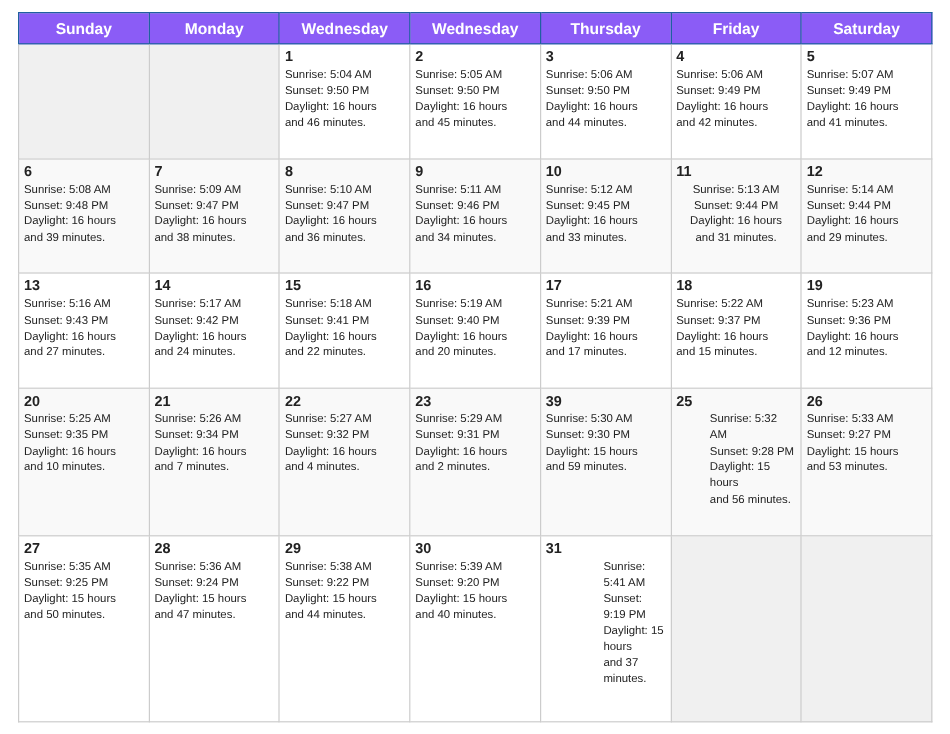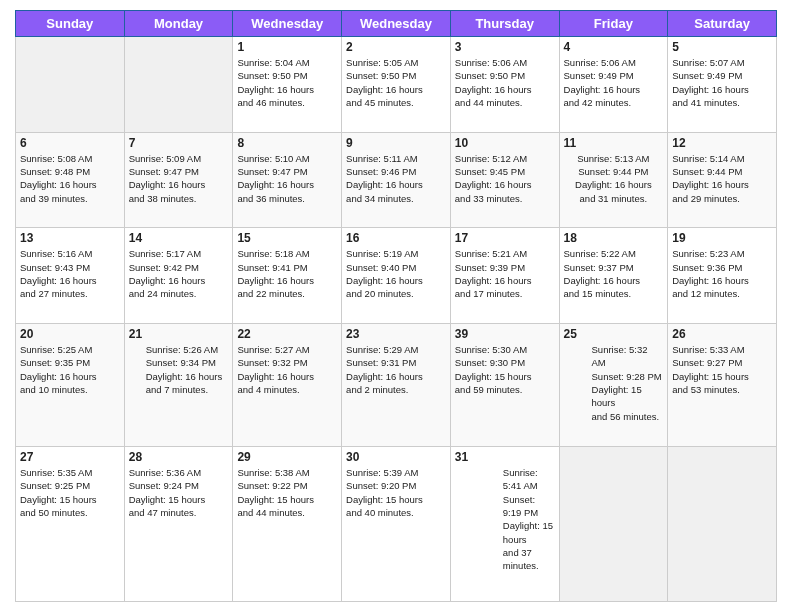"Sunrise: 5:26 AM" div.day-info { margin-left: 17px -> none }
